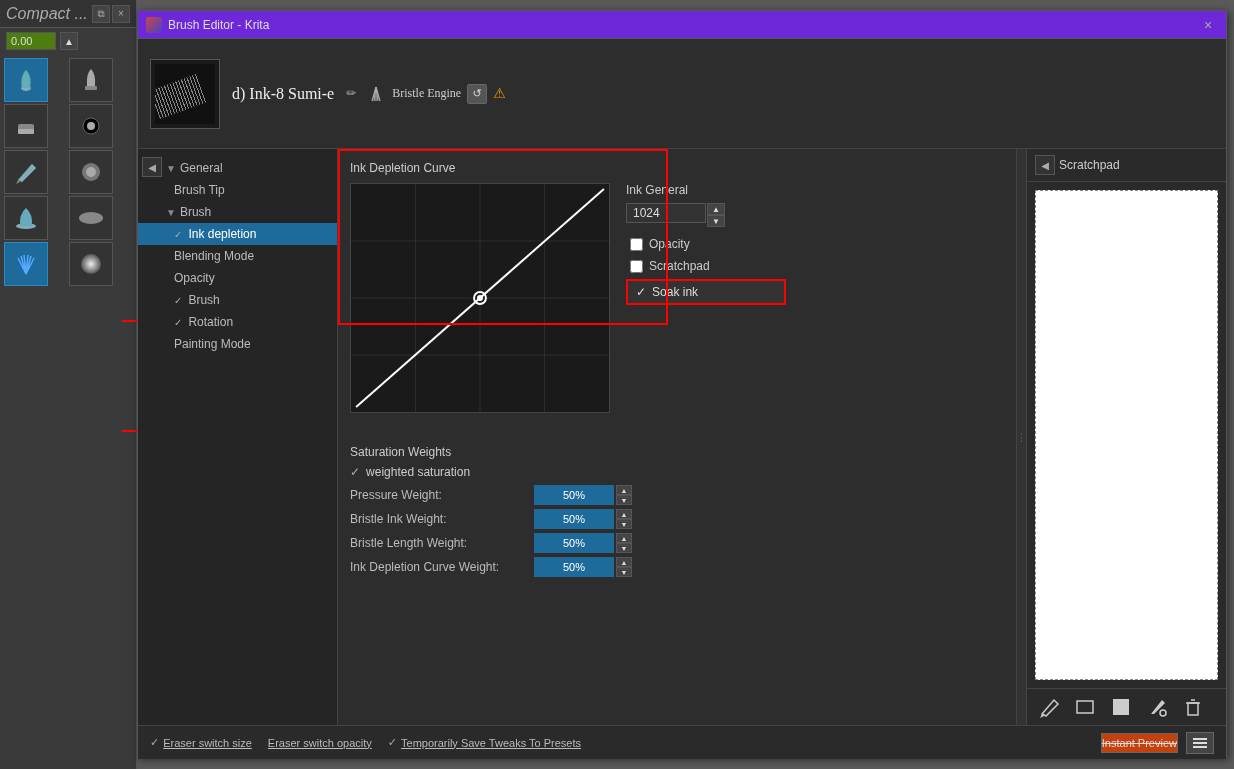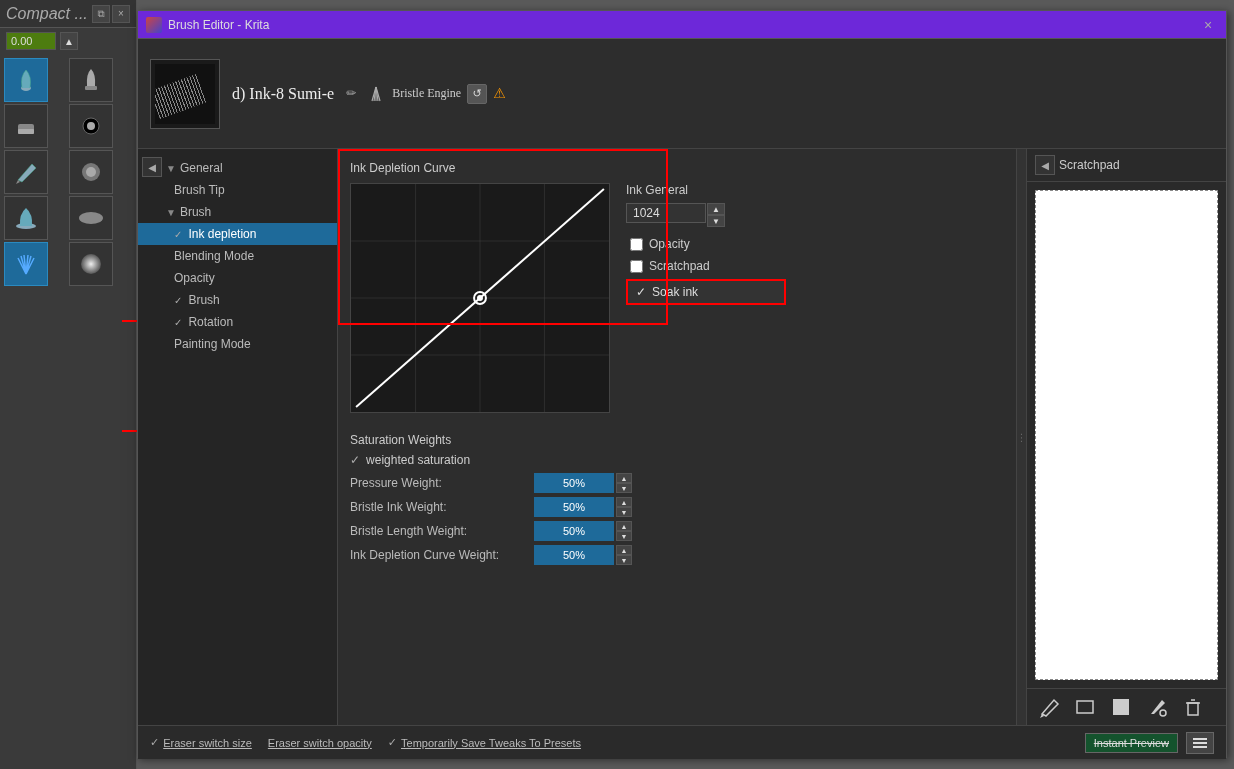"Saturation Weights" .sat-weights { margin-top: 8px -> 20px }
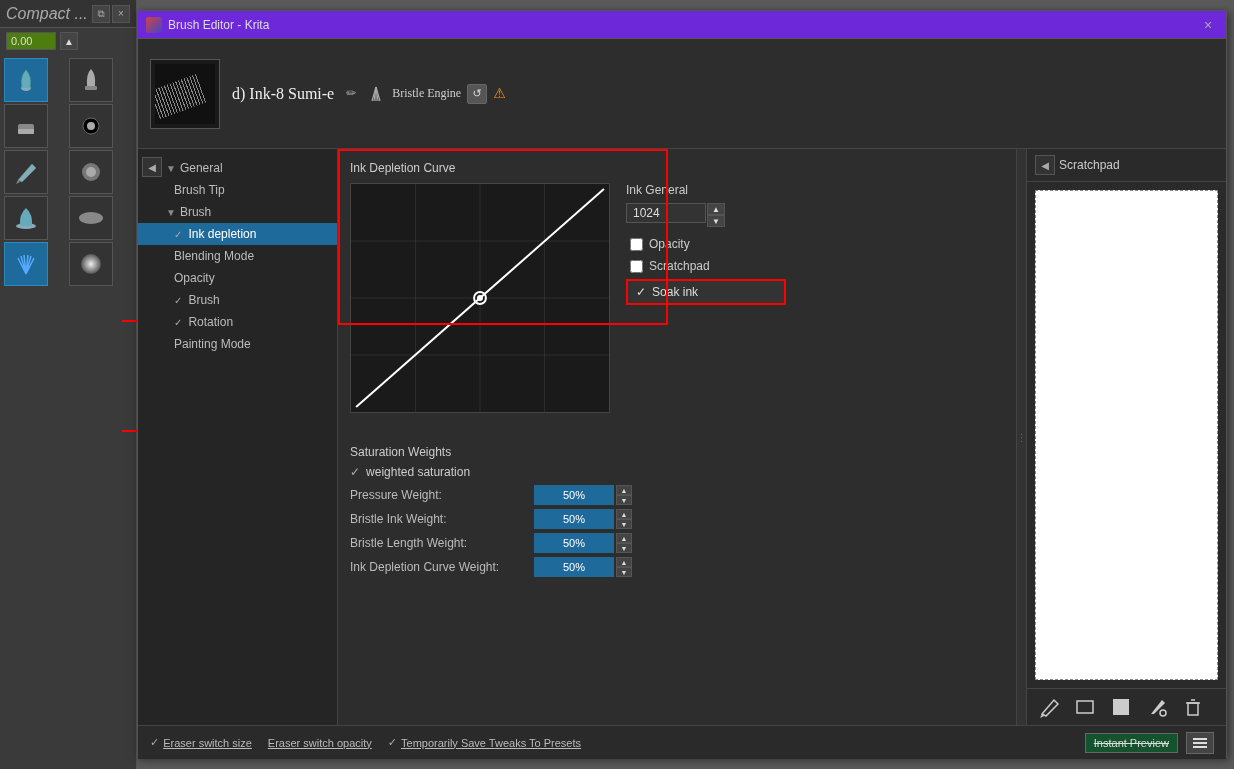"Instant Preview" .instant-preview-btn { background: #14532d -> #c2410c; padding: 3px 8px -> 3px 0 }
